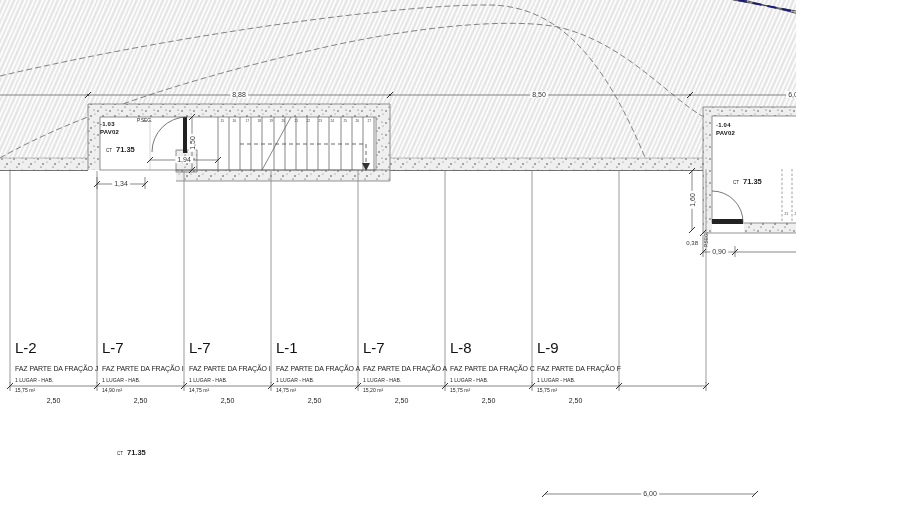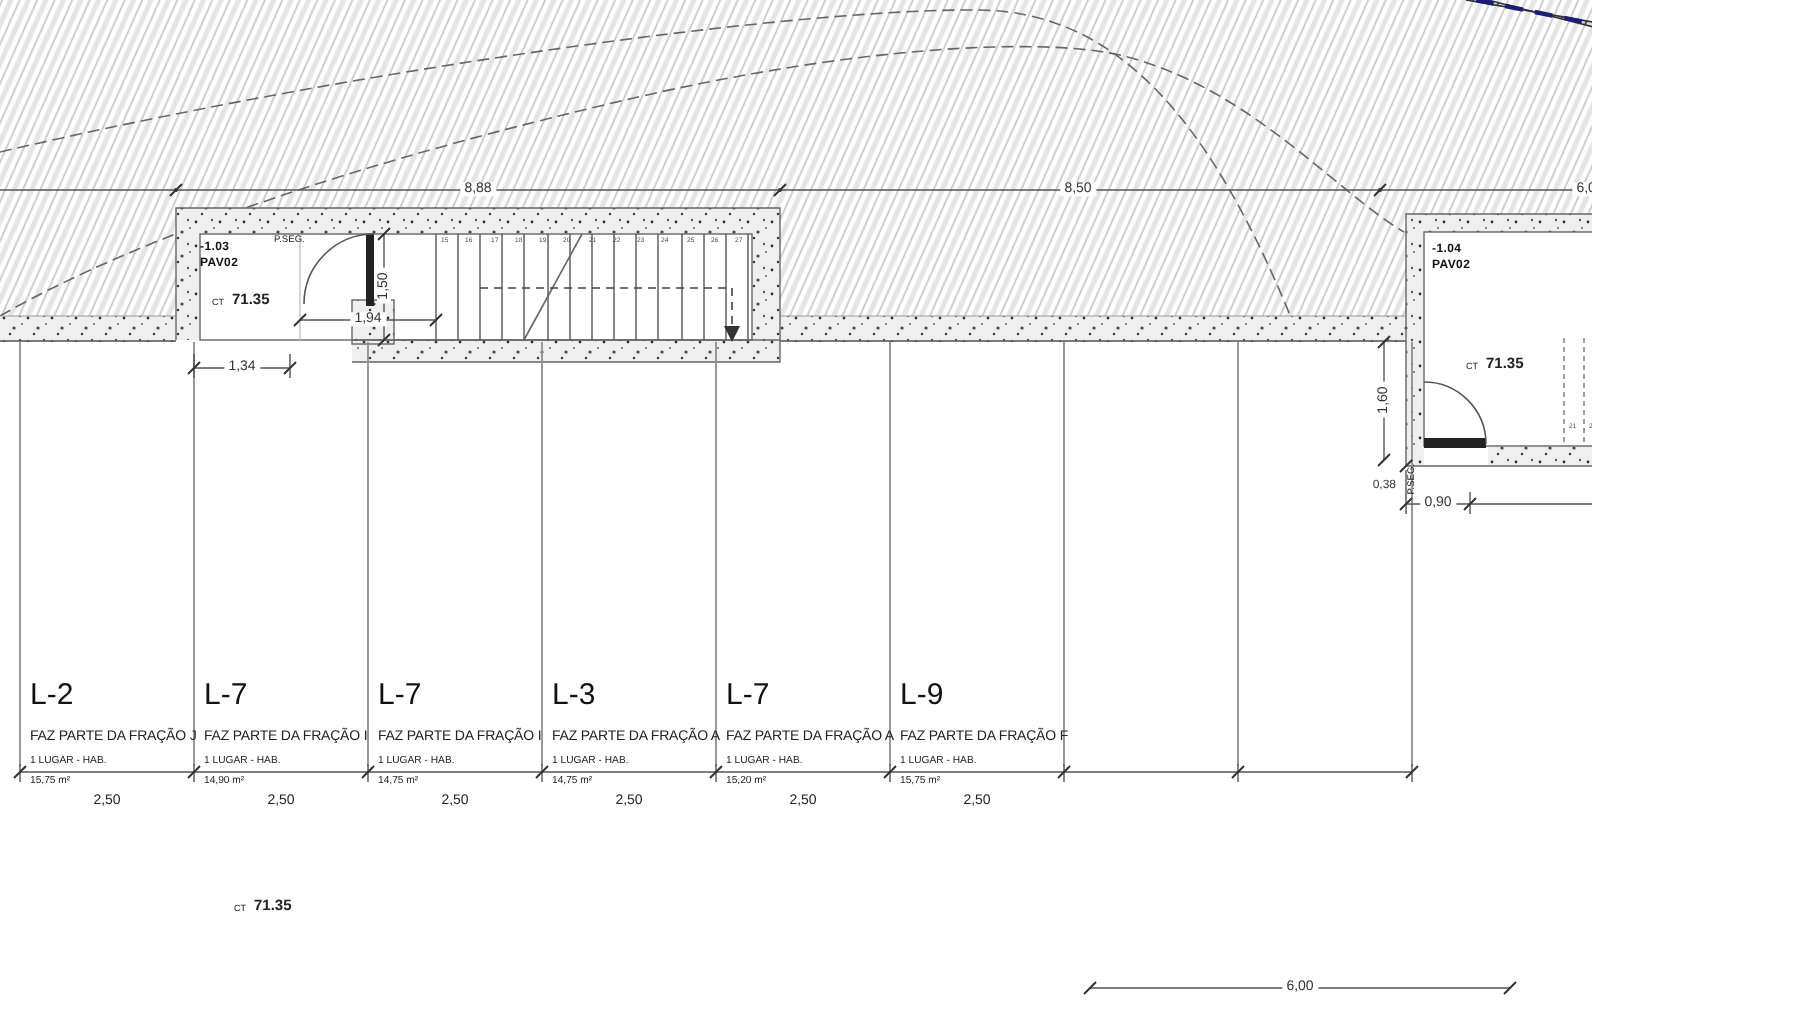"L-3" div.nm { text: L-3 -> L-1 }
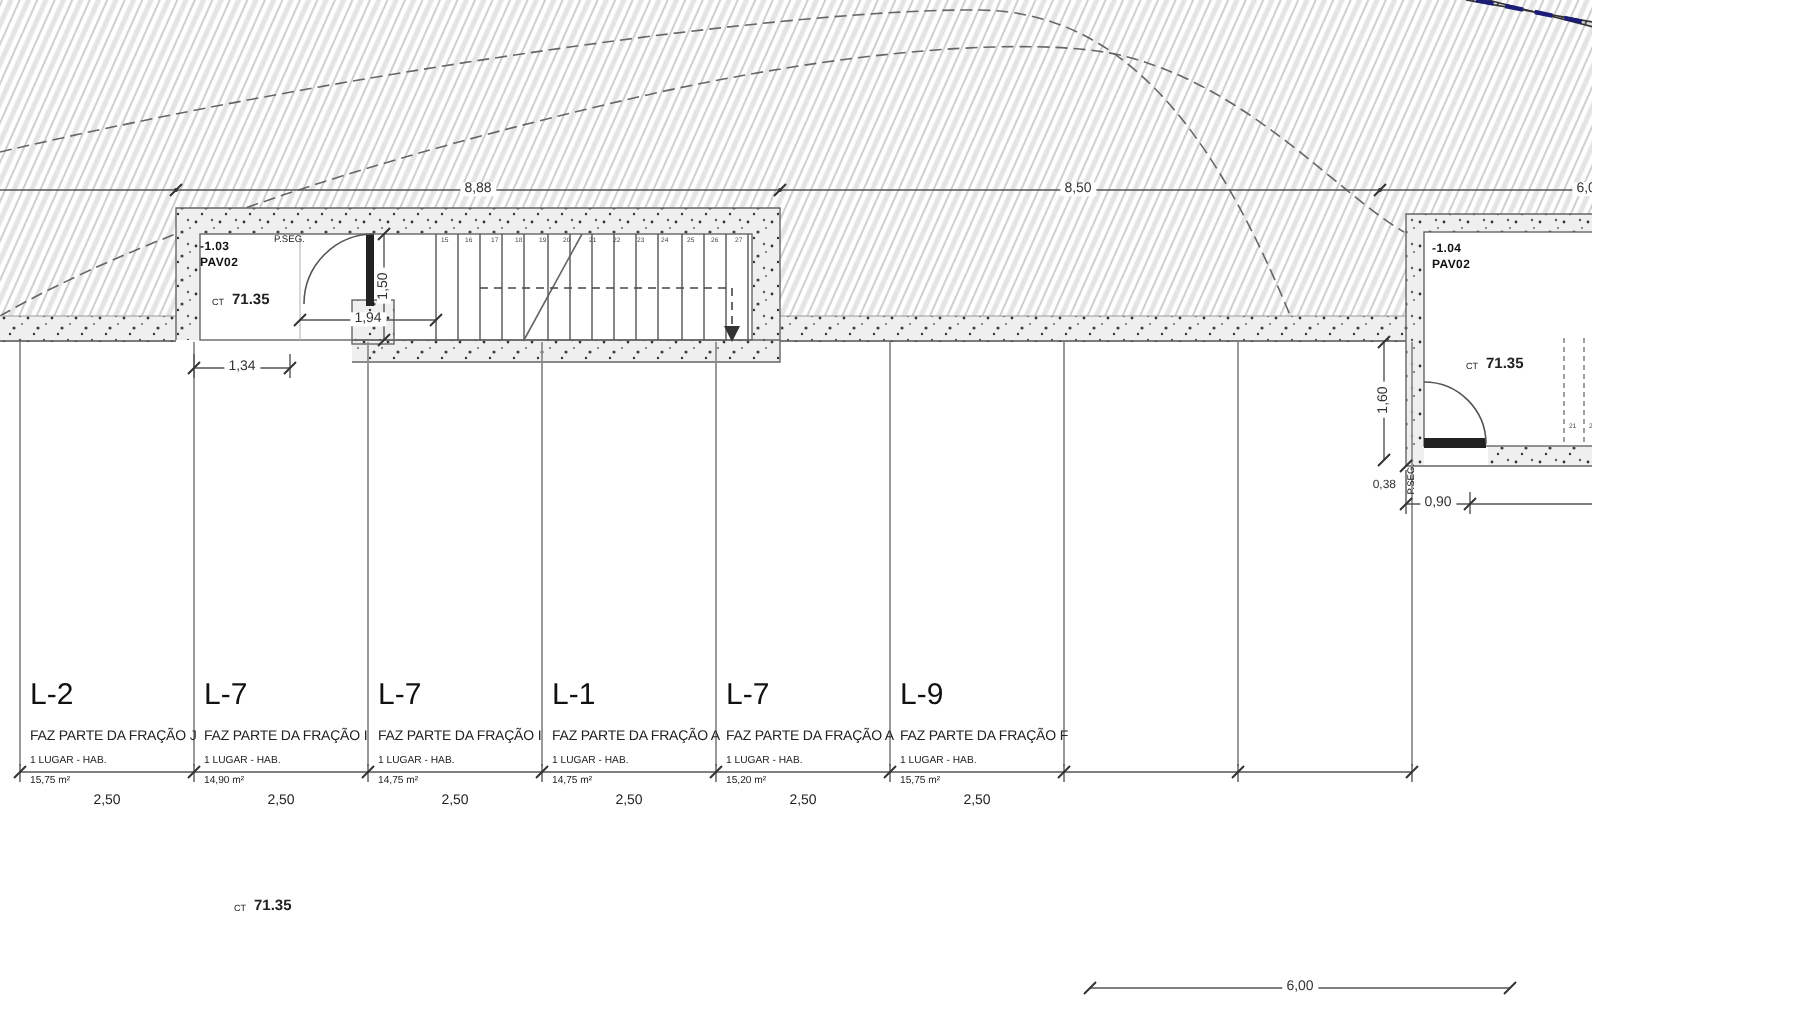"L-8" div.bay { html: none -> <div> <div>L-8</div> <div>FAZ PARTE DA FRAÇÃO C</div> <div>1 LUGAR - HAB.</div> <div>15,75 m²</div> <div>2,50</div> </div> }
